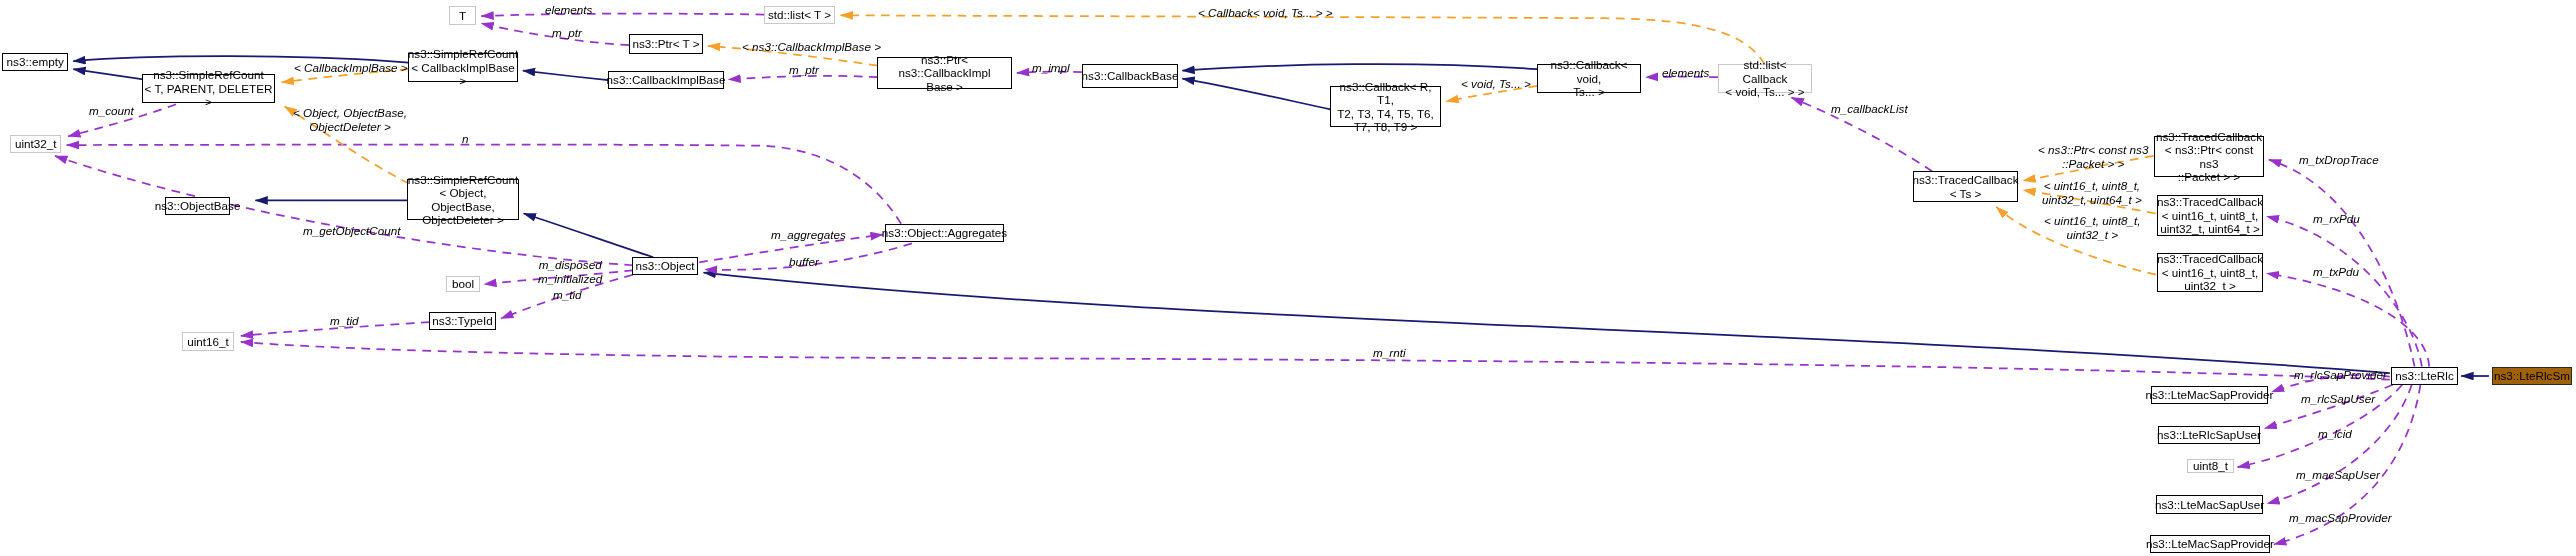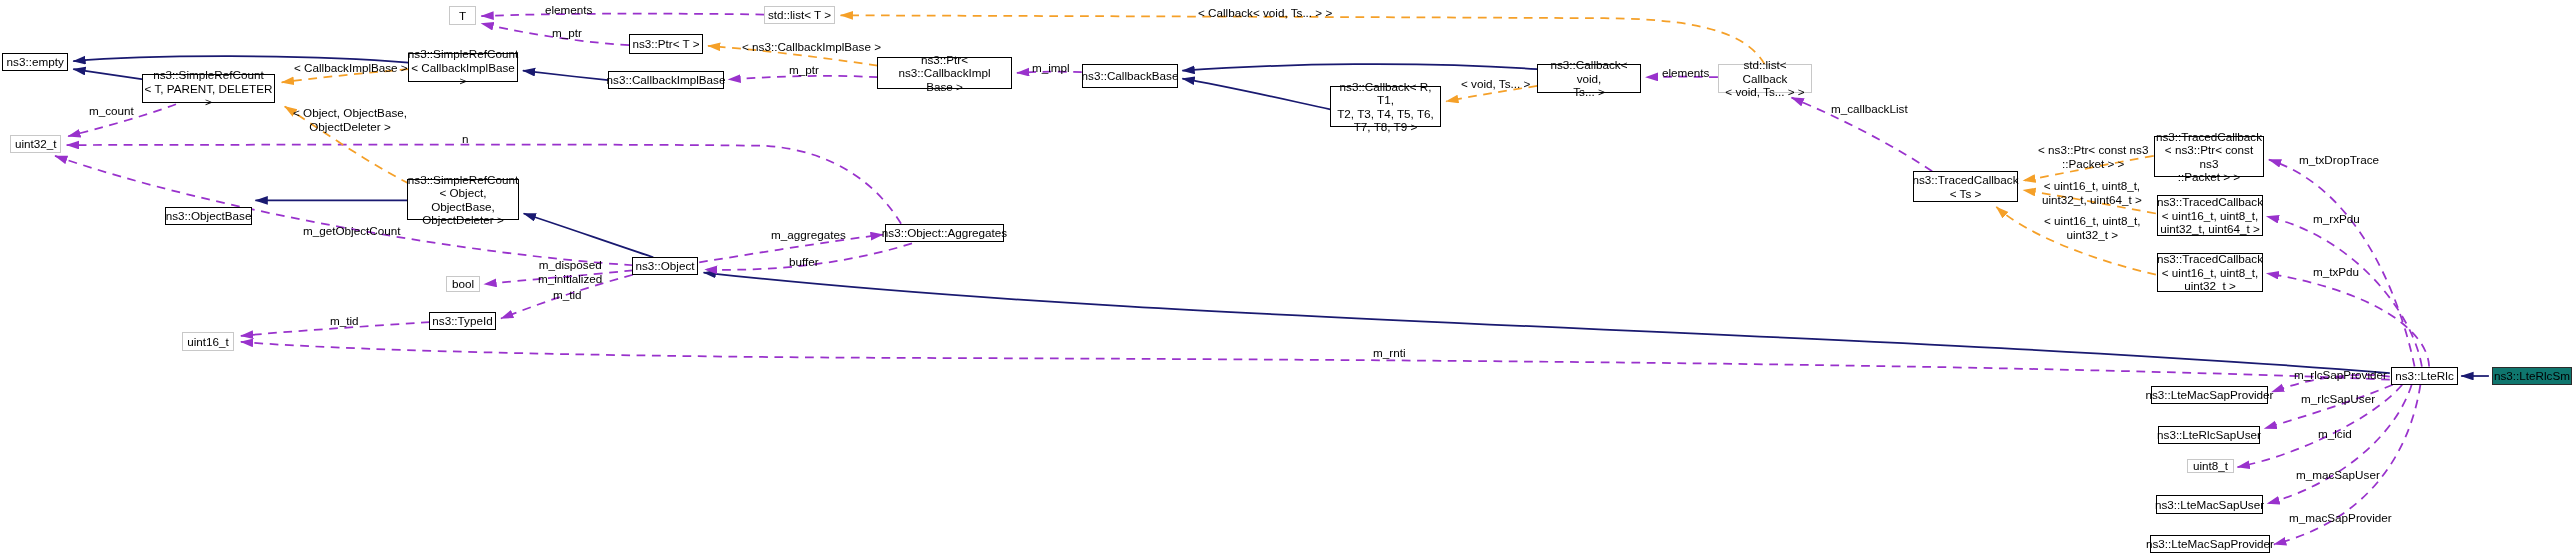"elements" .elabel { font-style: none -> italic }
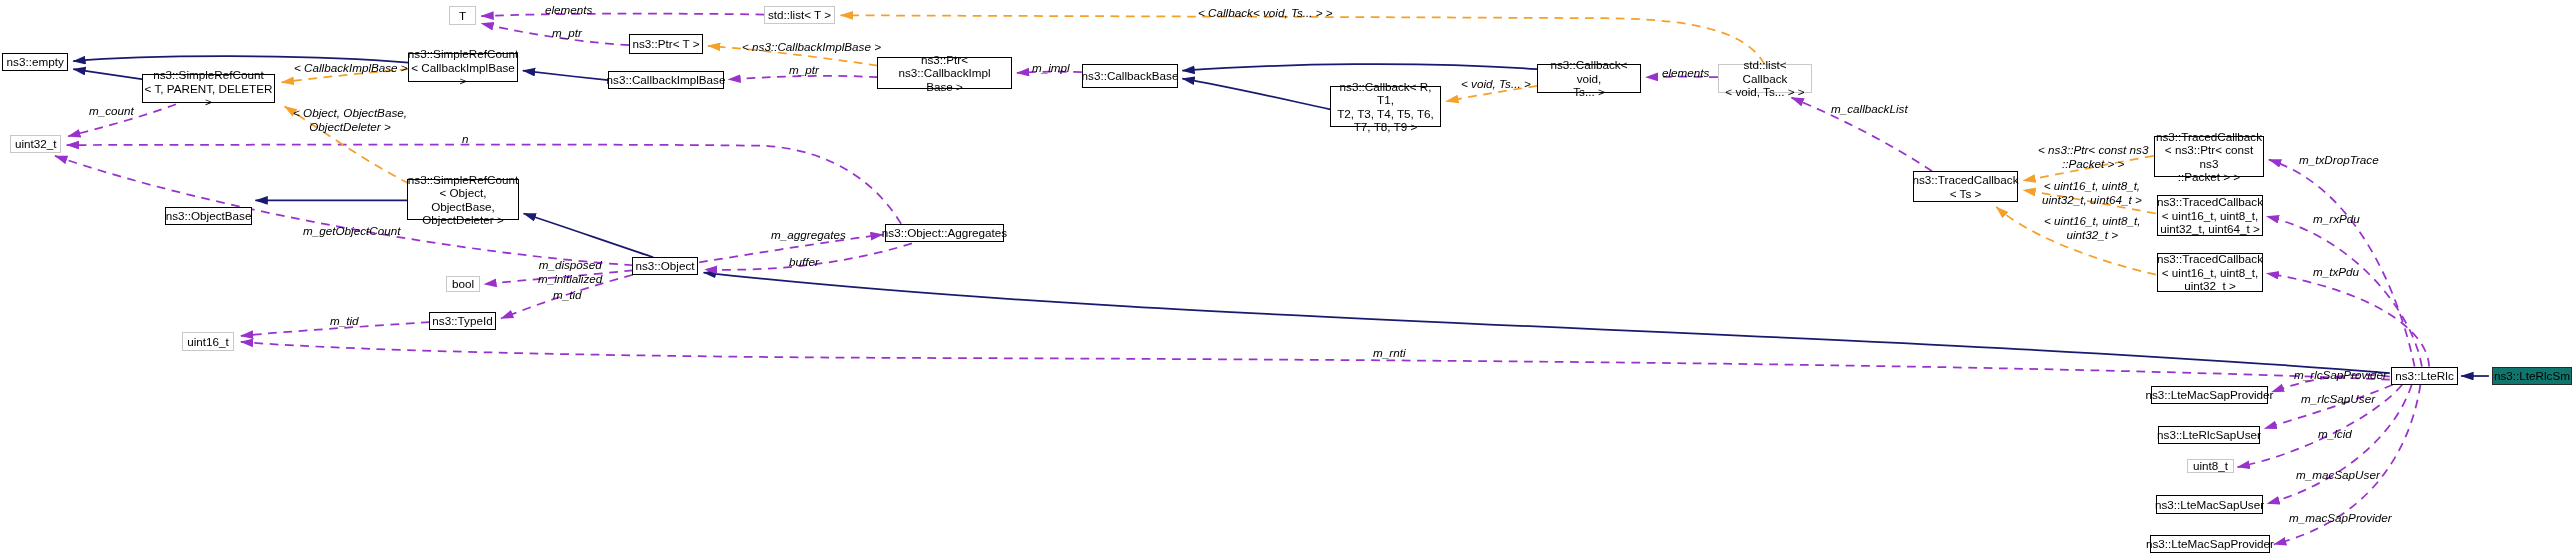"ns3::ObjectBase" div.node { top: 207px -> 197px; width: 87px -> 65px }
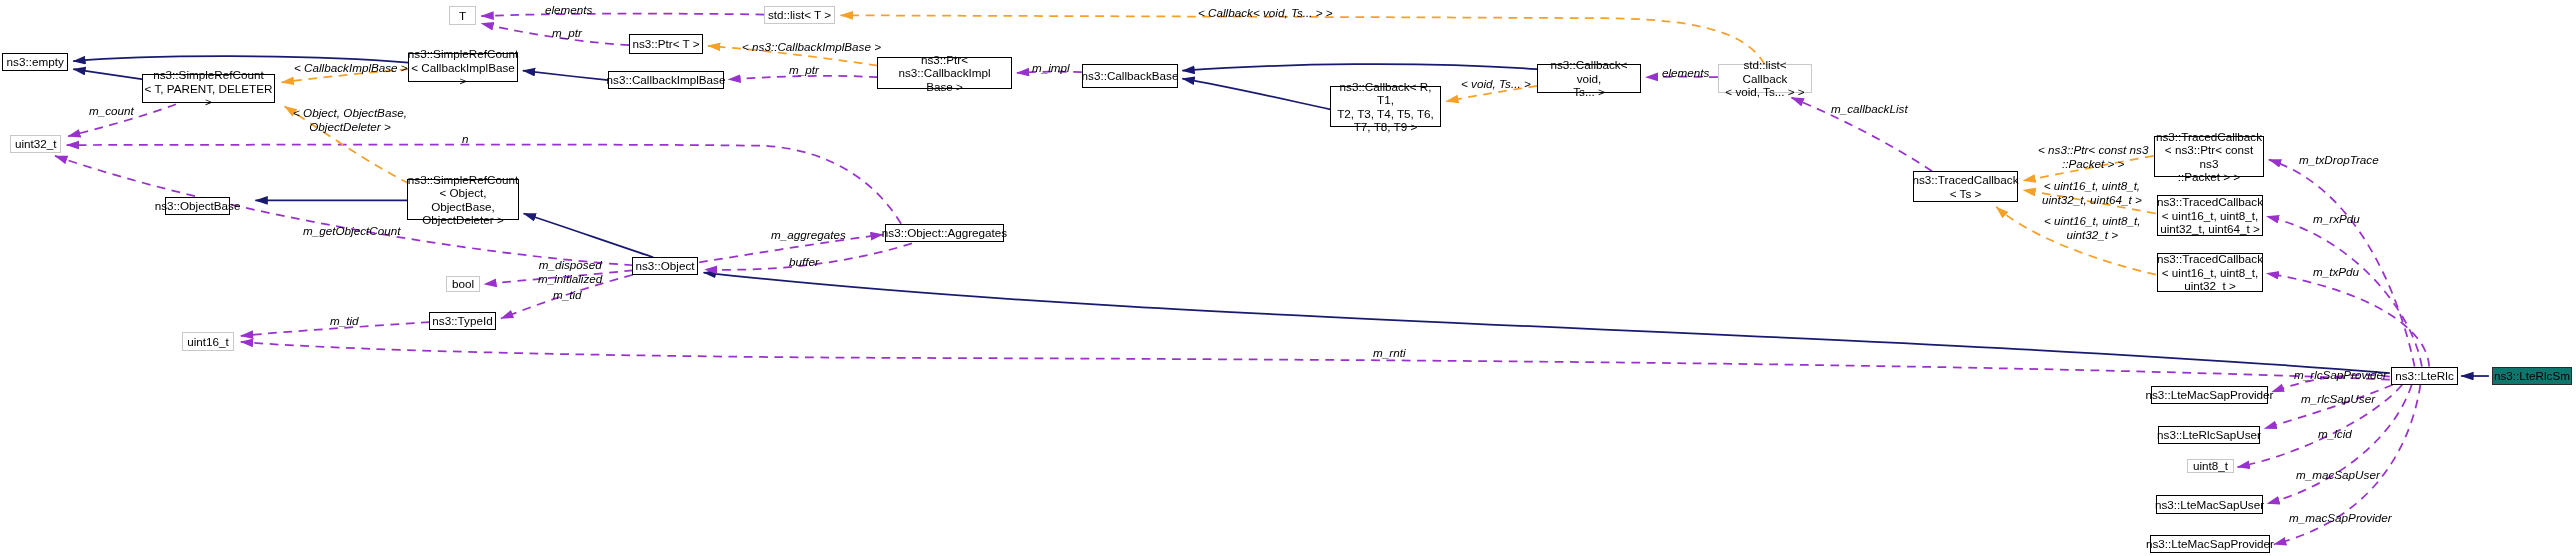"ns3::LteRlcSm" .node.target { background: #0f766e -> #a16207 }
